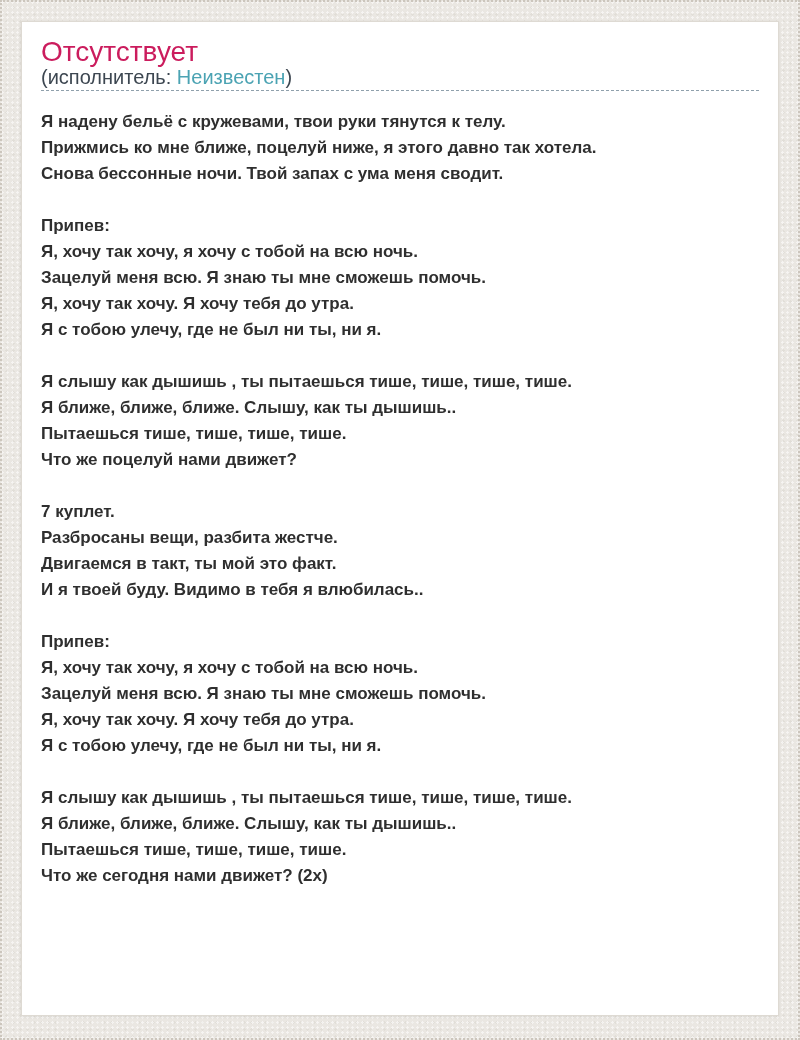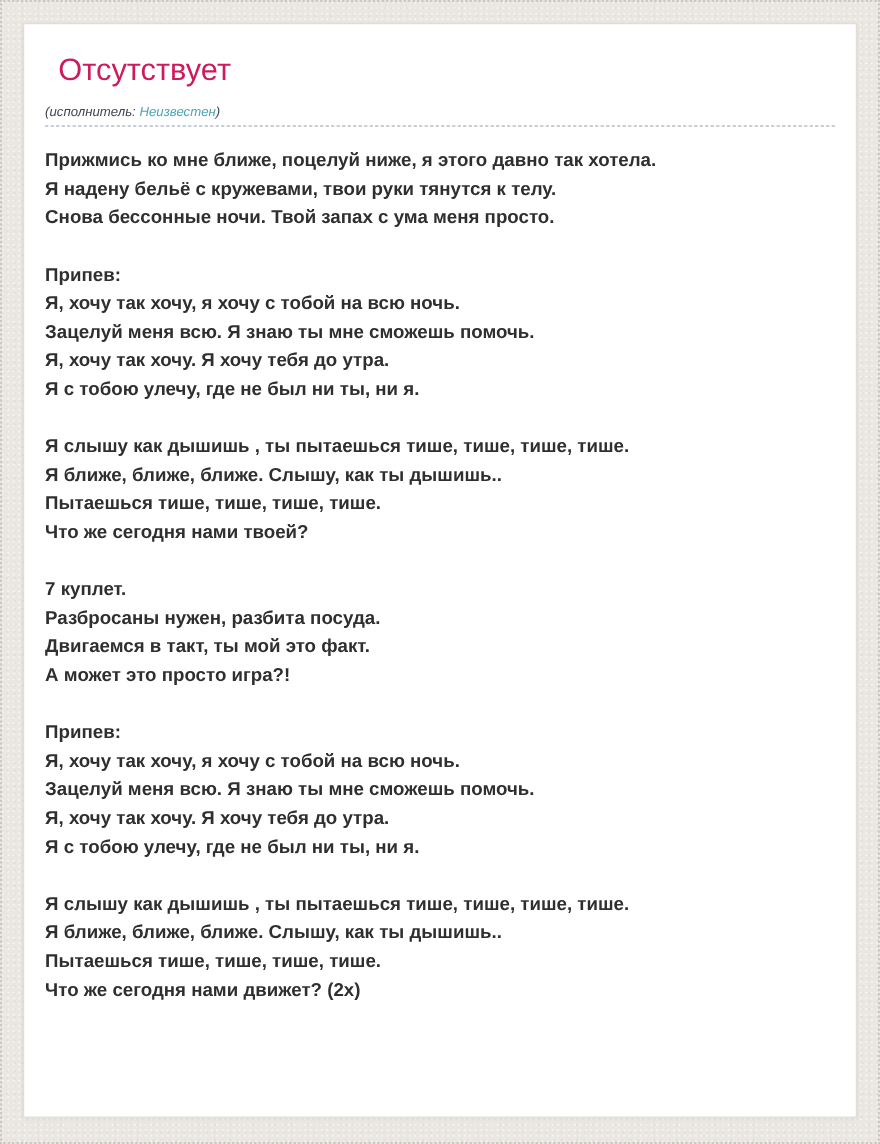"Отсутствует" .title { margin: 12px -> 0 }
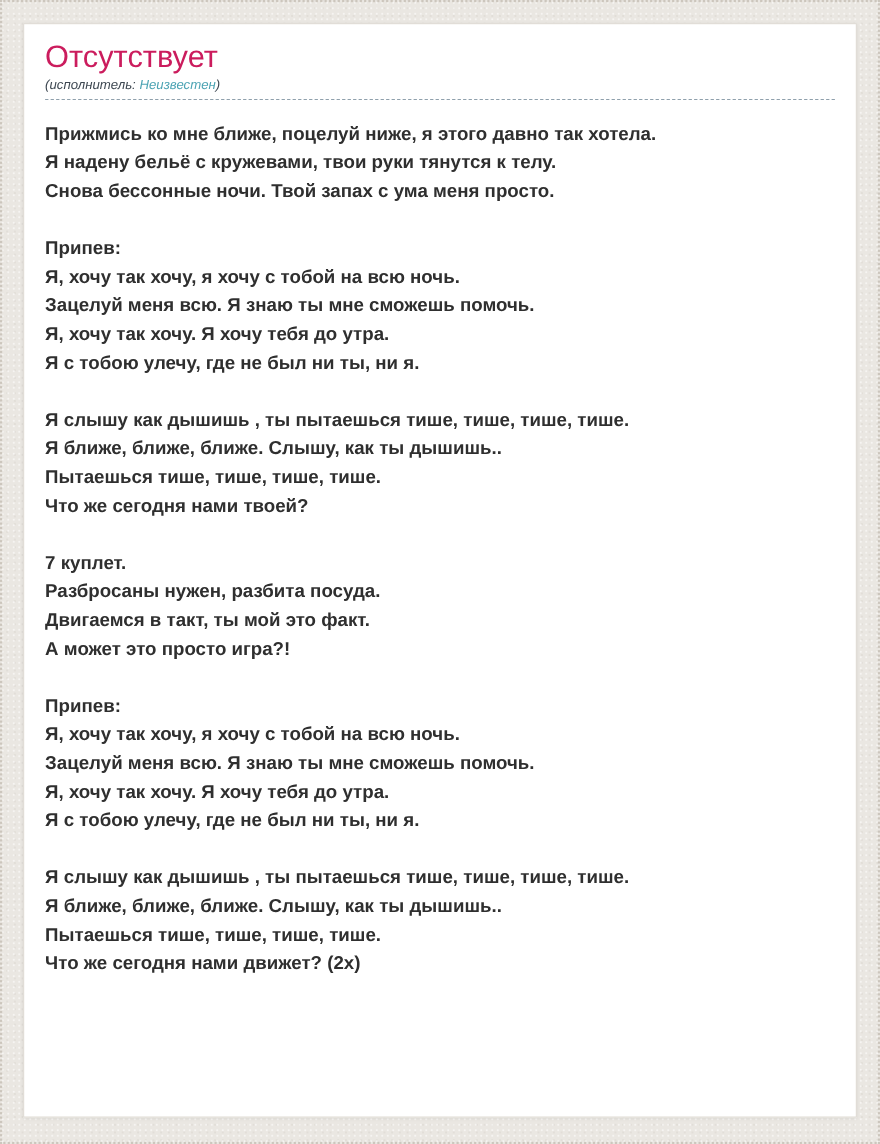"(исполнитель: Неизвестен)" .artist-line { font-size: 12px -> 20px; font-style: italic -> none }
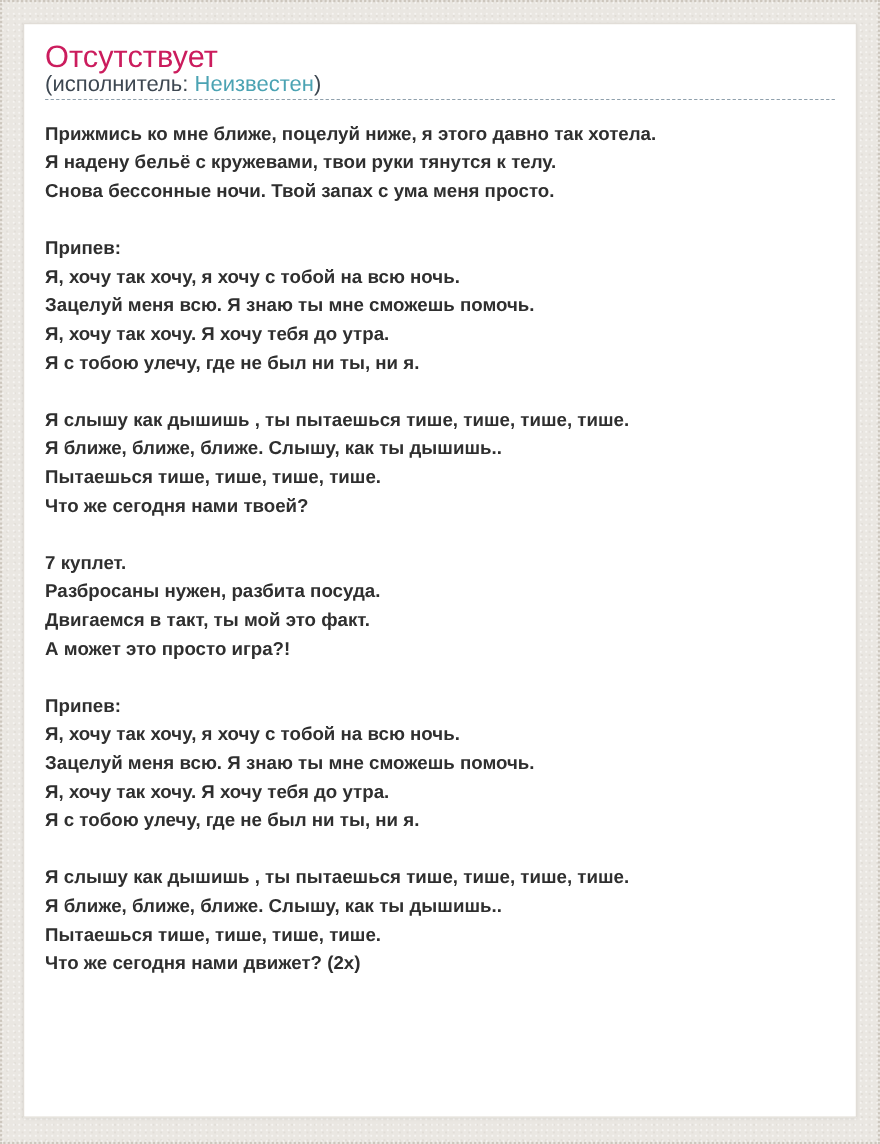"Прижмись ко мне ближе, поцелуй" div.lyric-line { order: before "Я надену бельё с кружевами," -> after "Я надену бельё с кружевами," }
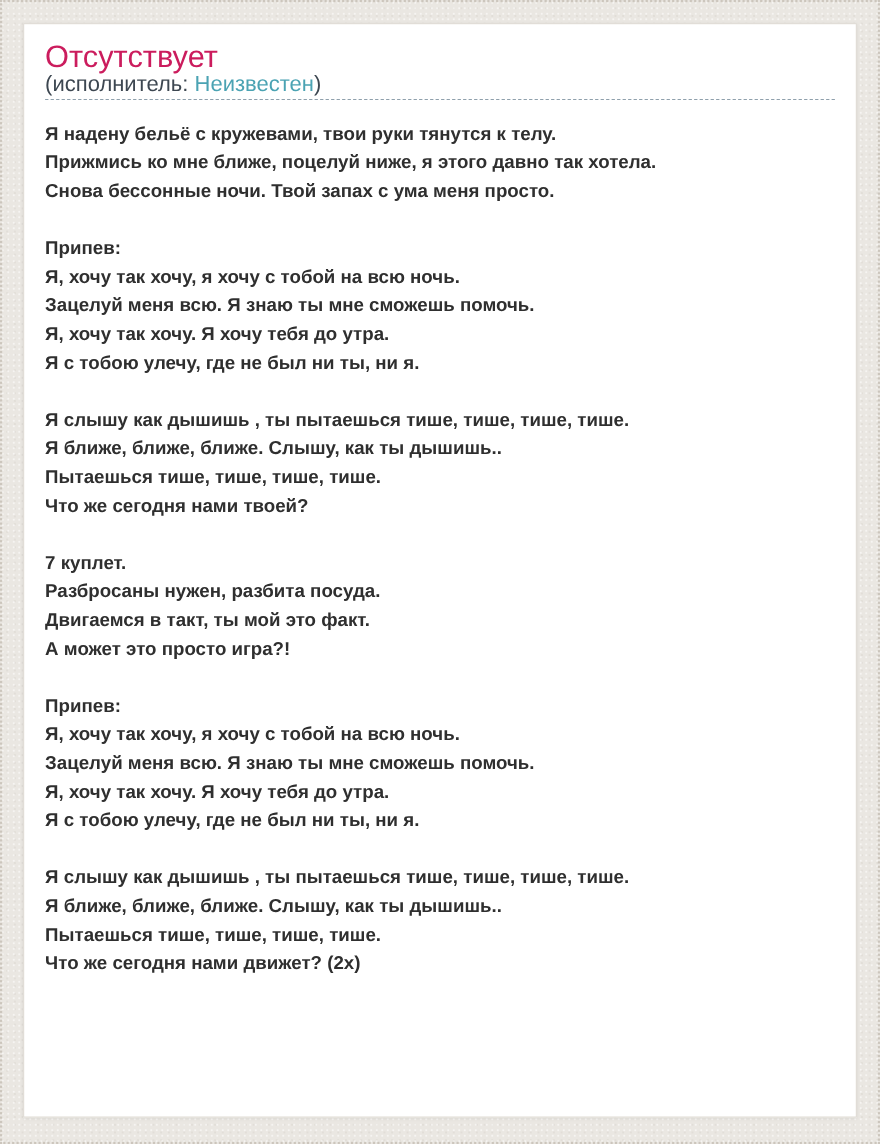"Снова бессонные ночи. Твой запах" div.lyric-line { text: просто -> сводит }
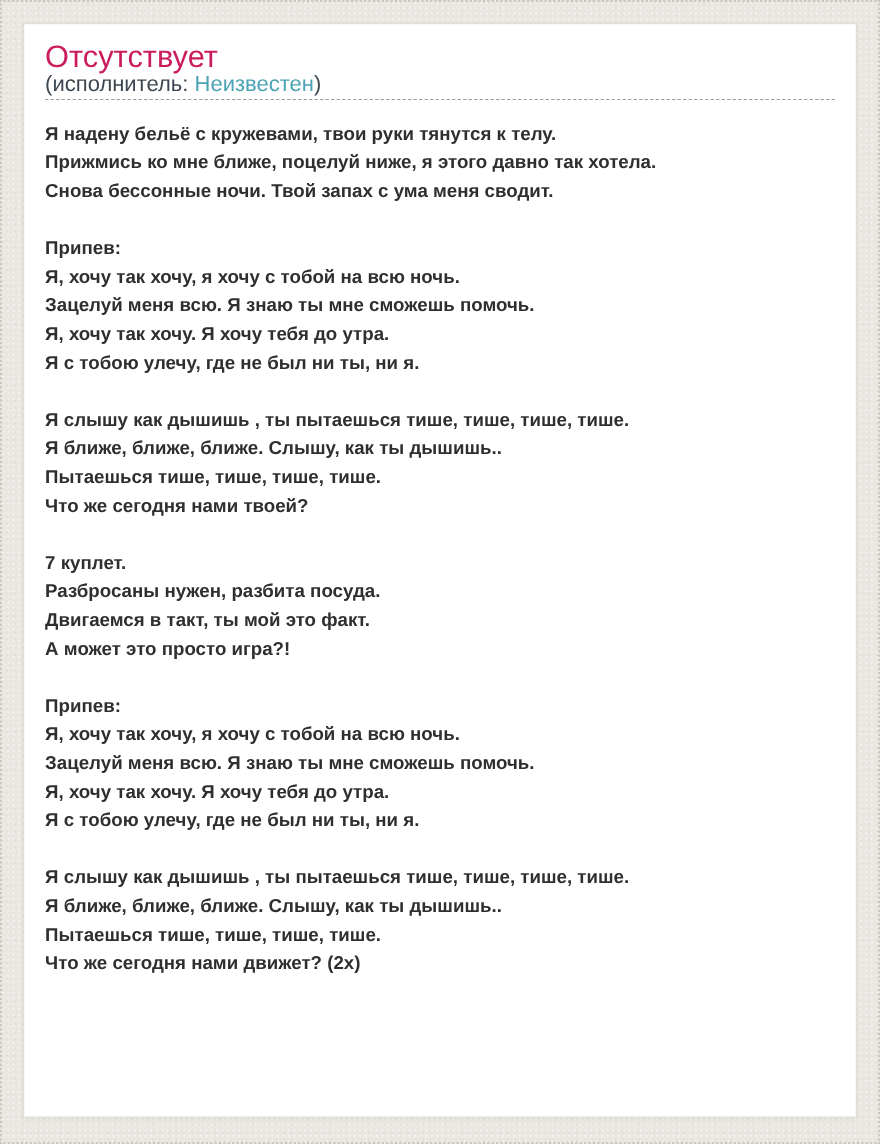"Что же сегодня нами твоей?" div.lyric-line { text: сегодня нами твоей -> поцелуй нами движет }
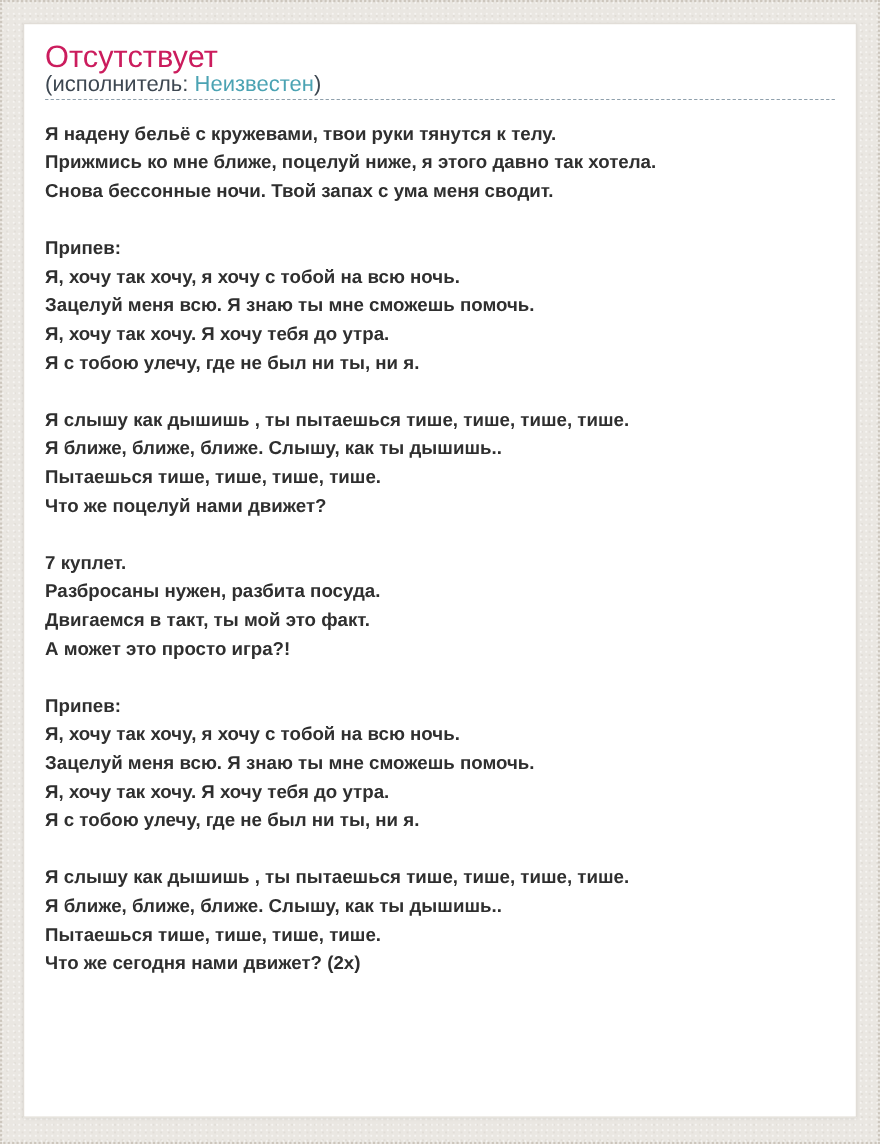"Разбросаны нужен, разбита посуда." div.lyric-line { text: нужен, разбита посуда -> вещи, разбита жестче }
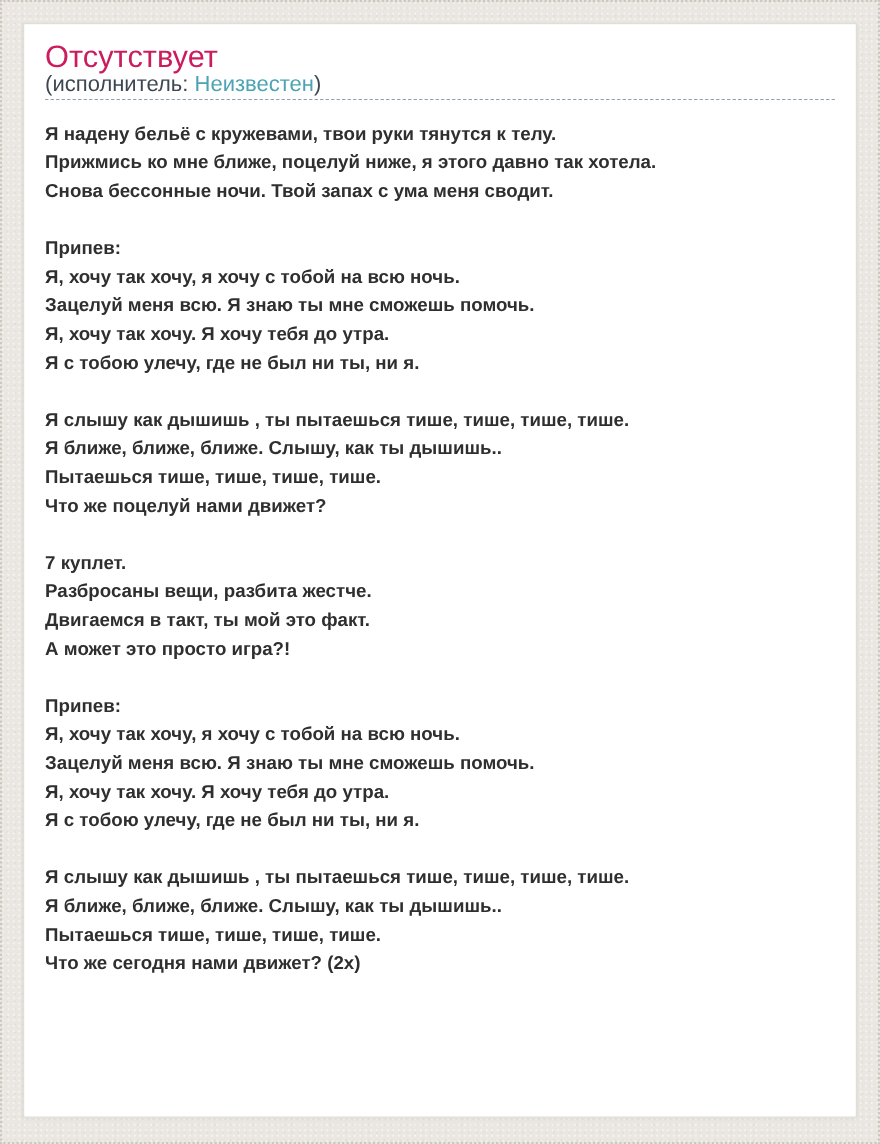"И я твоей буду. Видимо" div.lyric-line { html: none -> <div>И я твоей буду. Видимо в тебя я влюбилась..</div> }
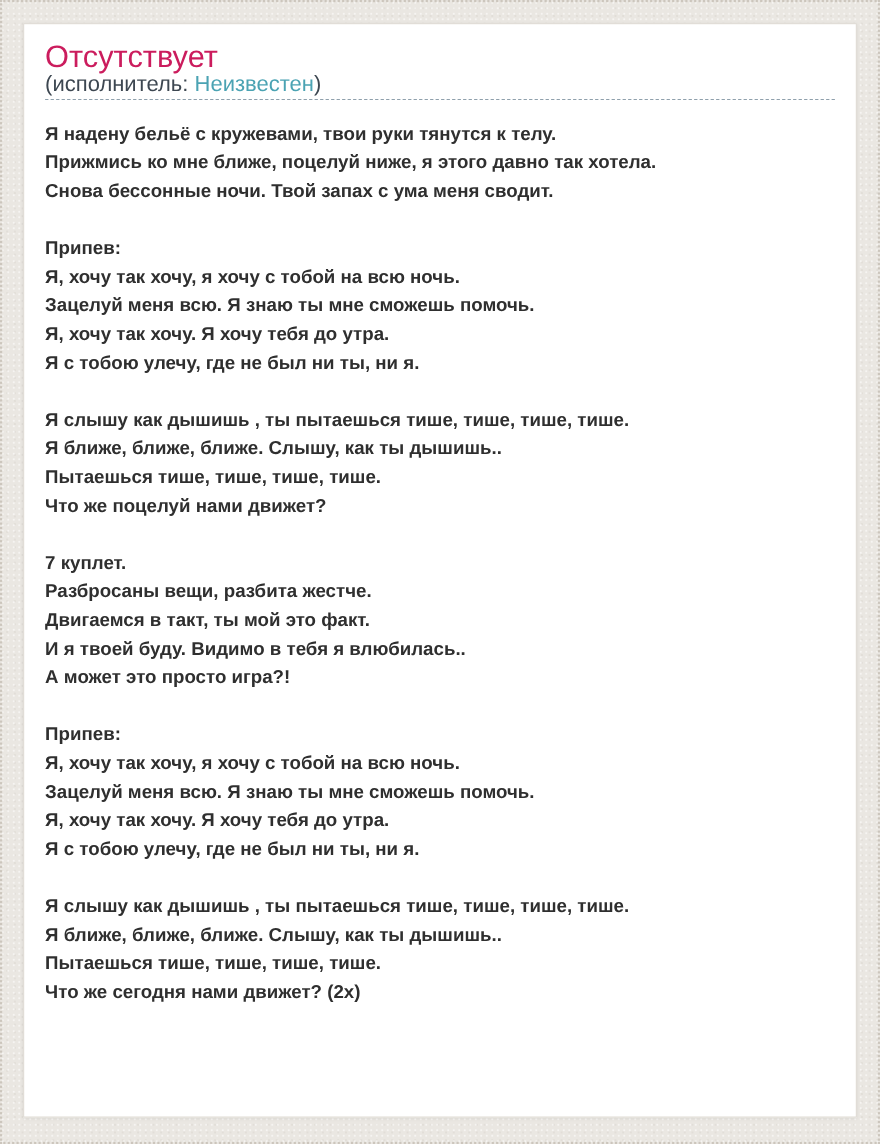"А может это просто игра?!" div.lyric-line { html: <div>А может это просто игра?!</div> -> none }
